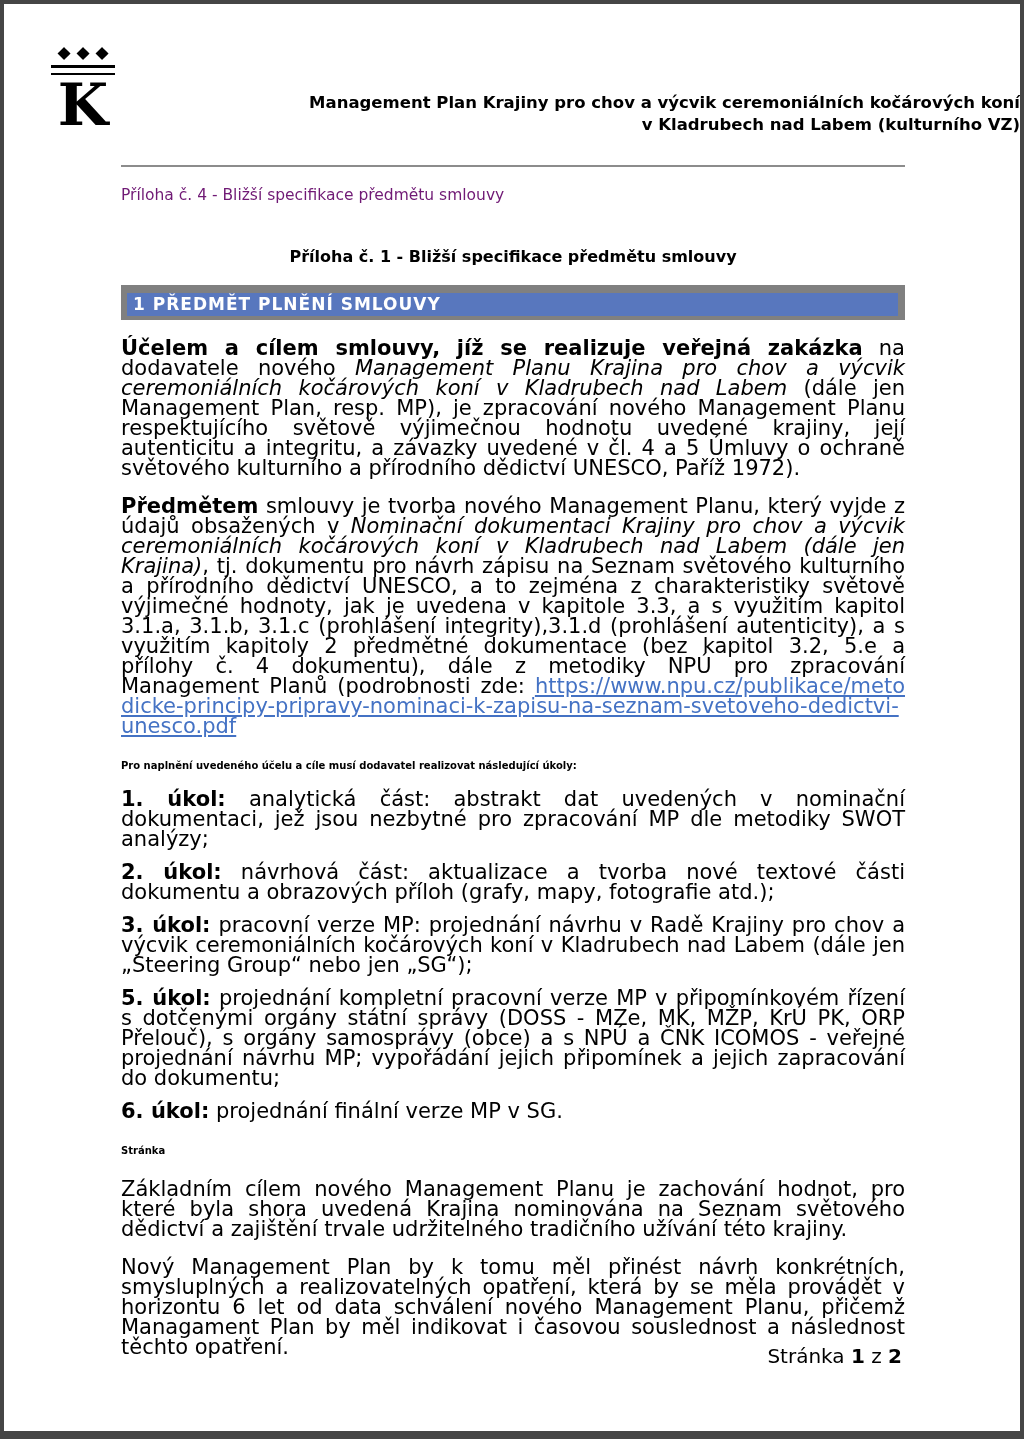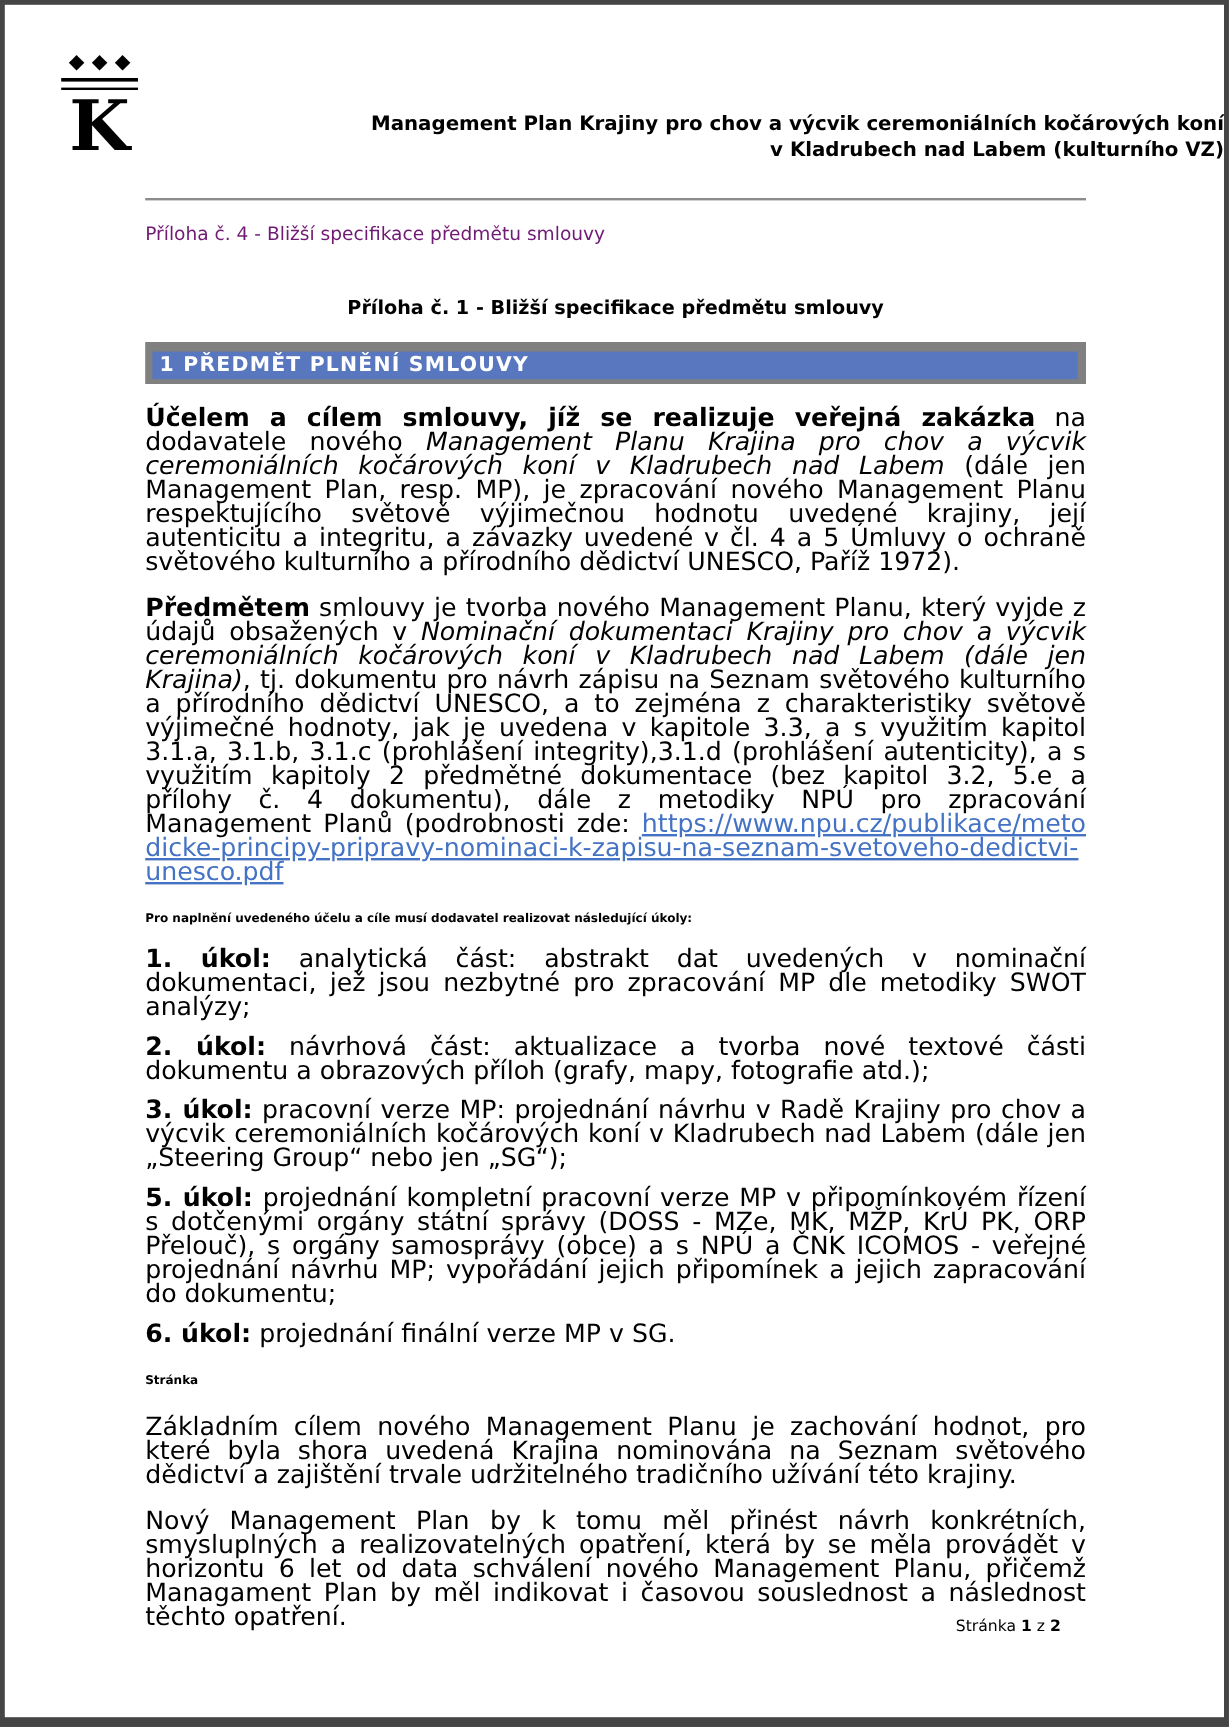"Stránka 1 z 2" .footer { font-size: 13px -> 20px; right: 136px -> 118px }
